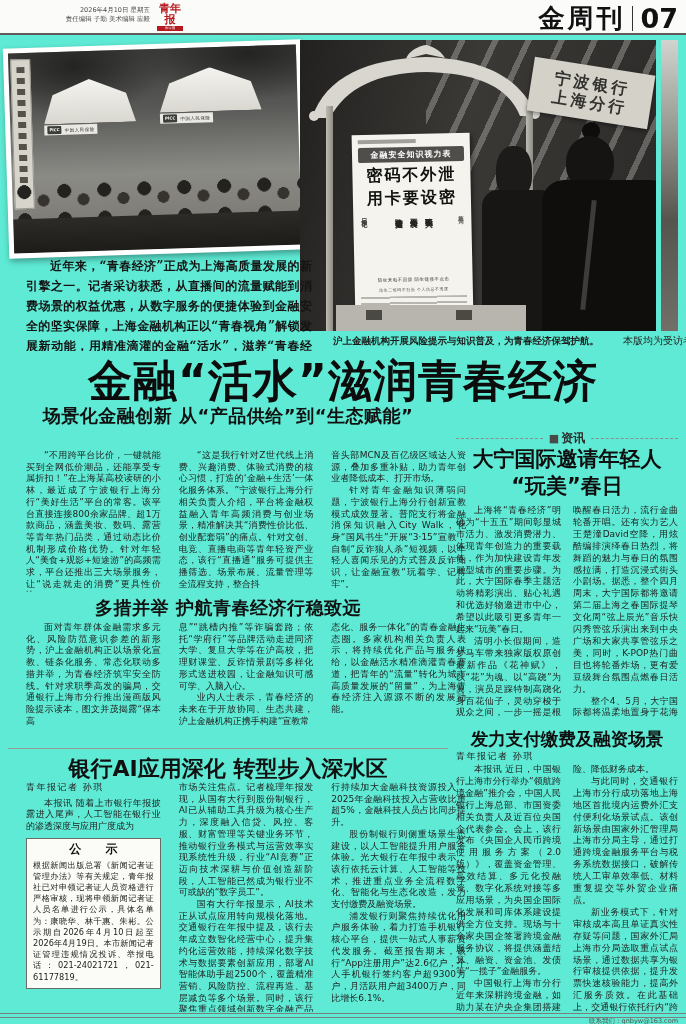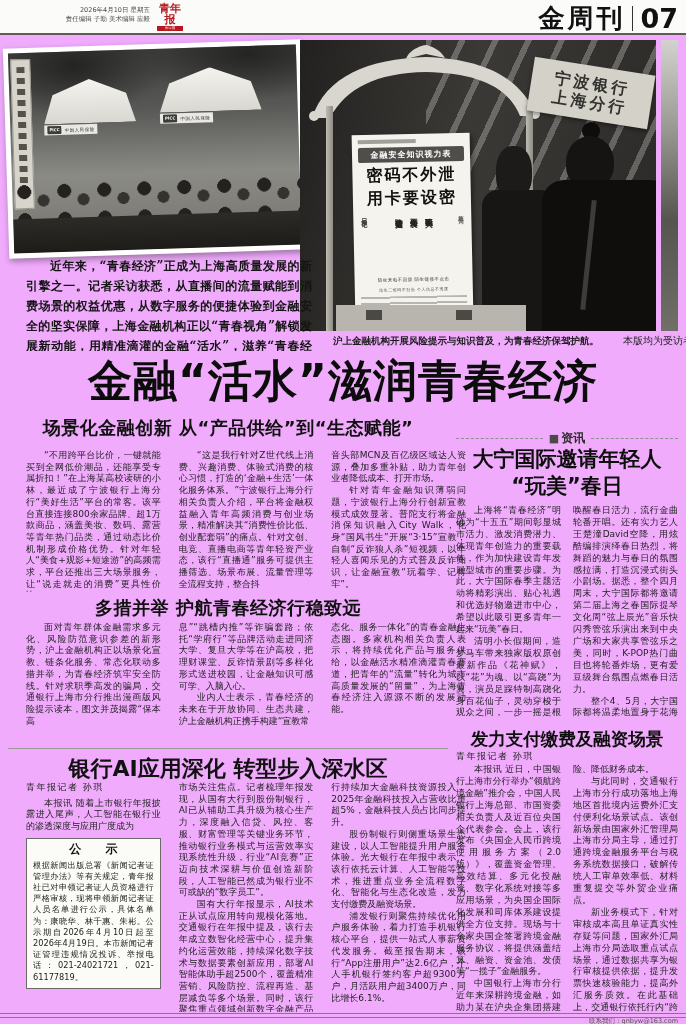"2026年4月10日 星期五" .page { background: #f0abfc -> #5eead4 }
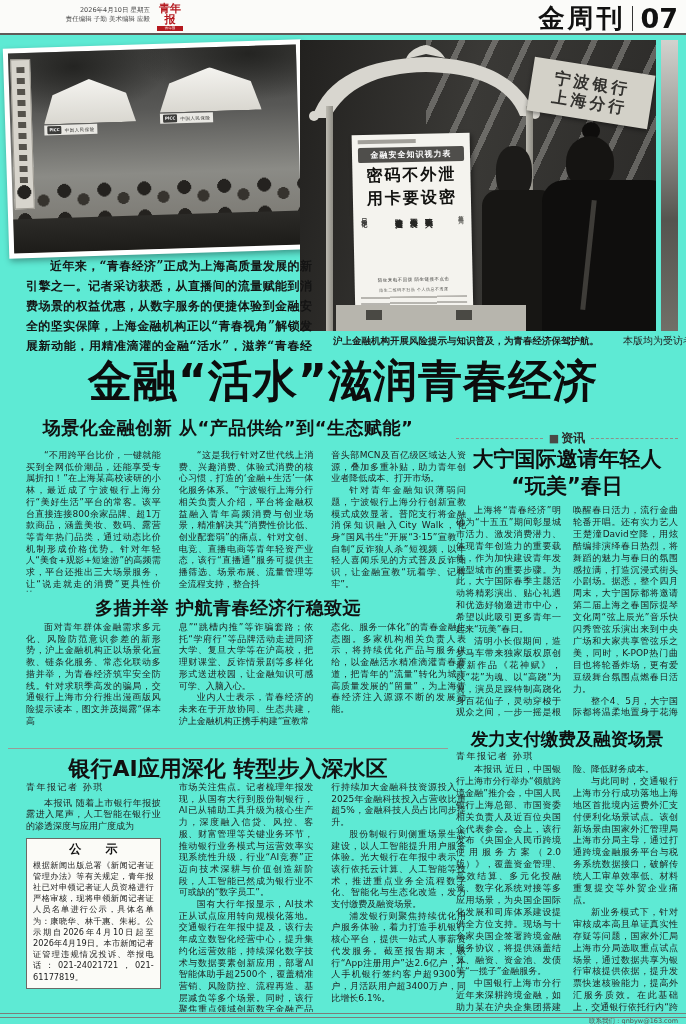"场景化金融创新 从“产品供给”到“生态赋能”" .sec-a-title { top: 416px -> 404px }
